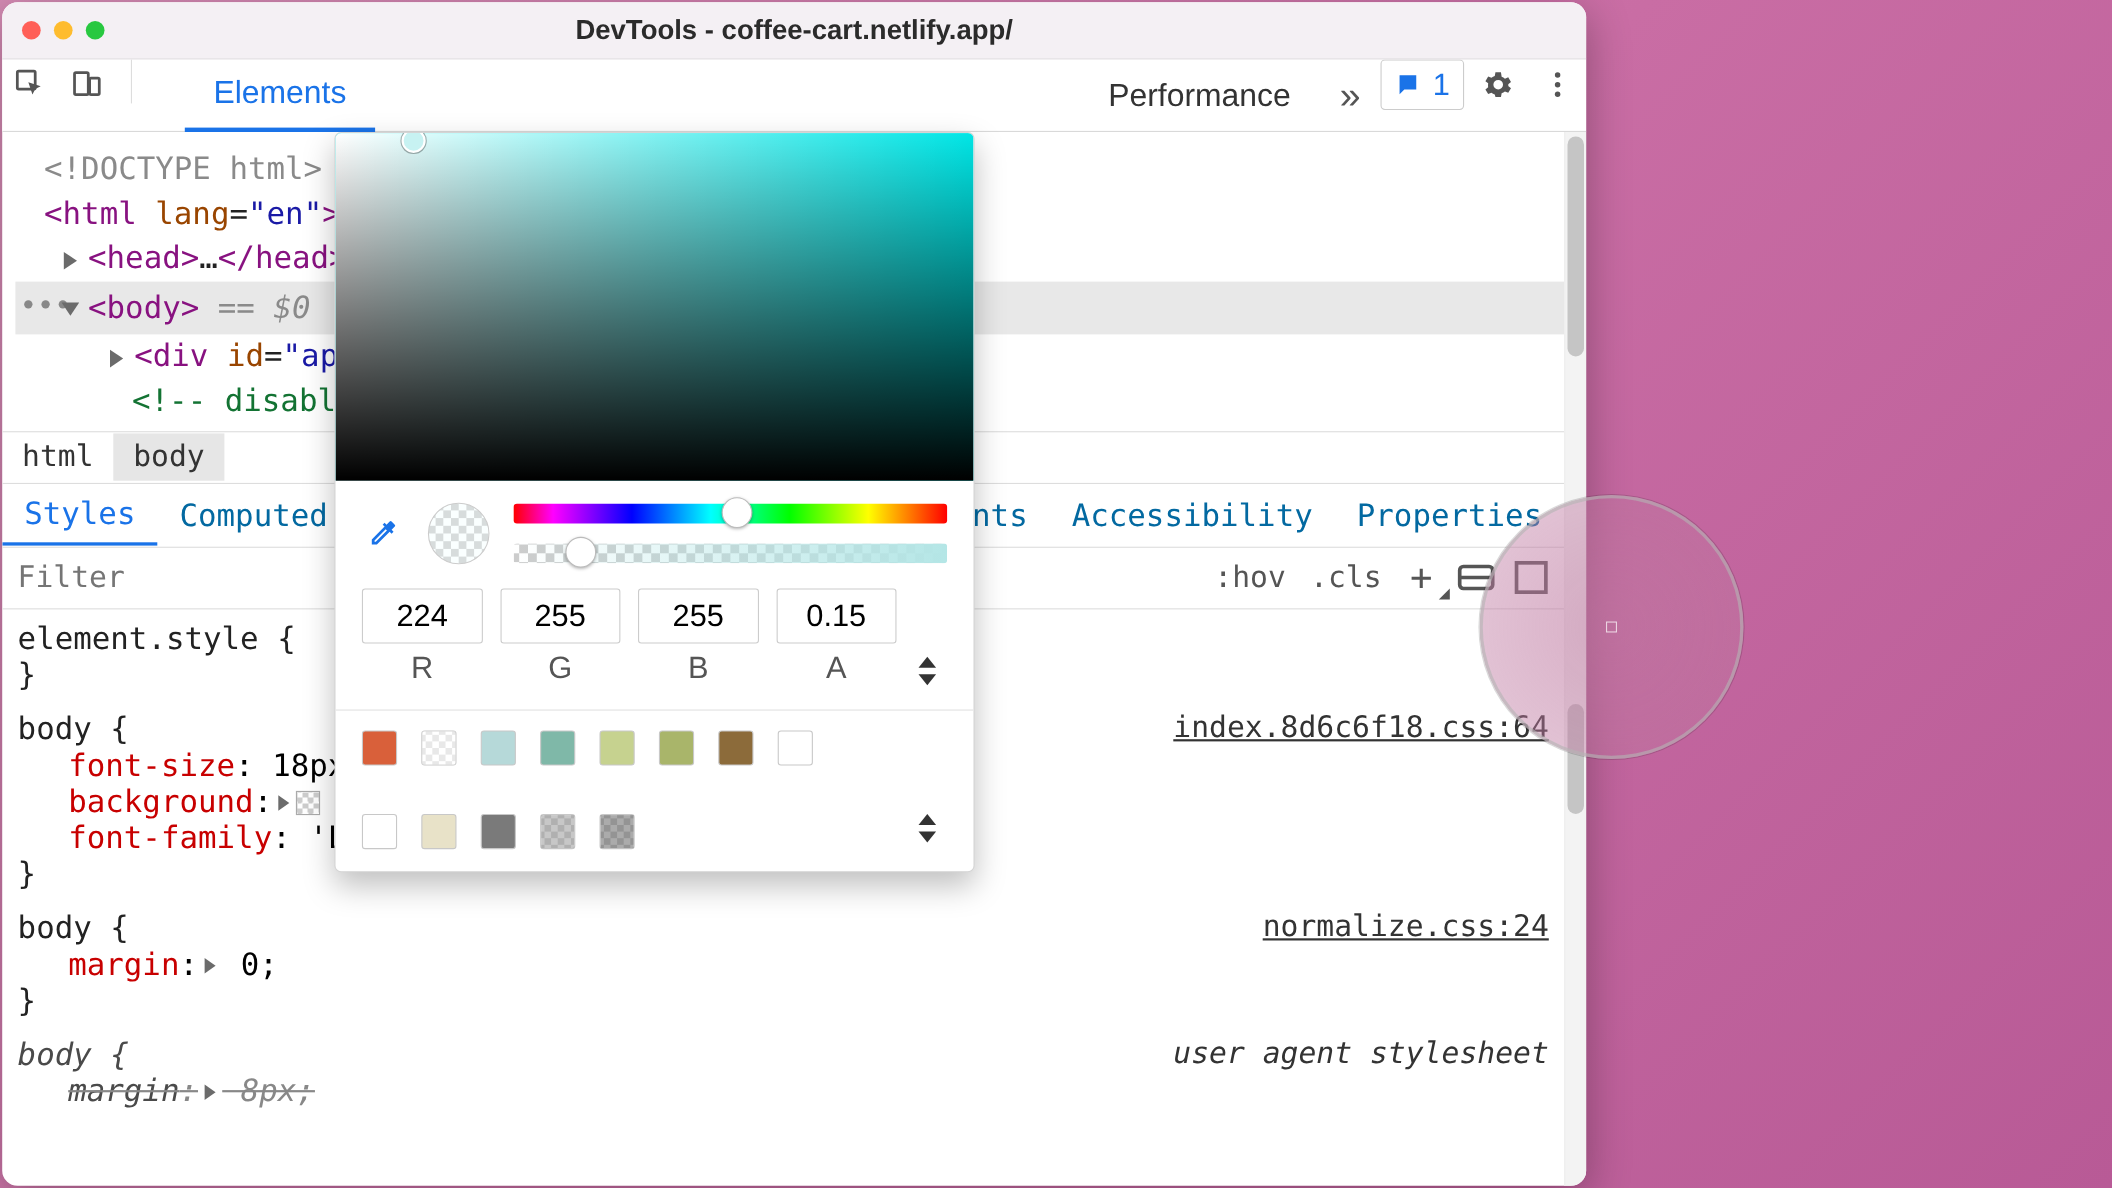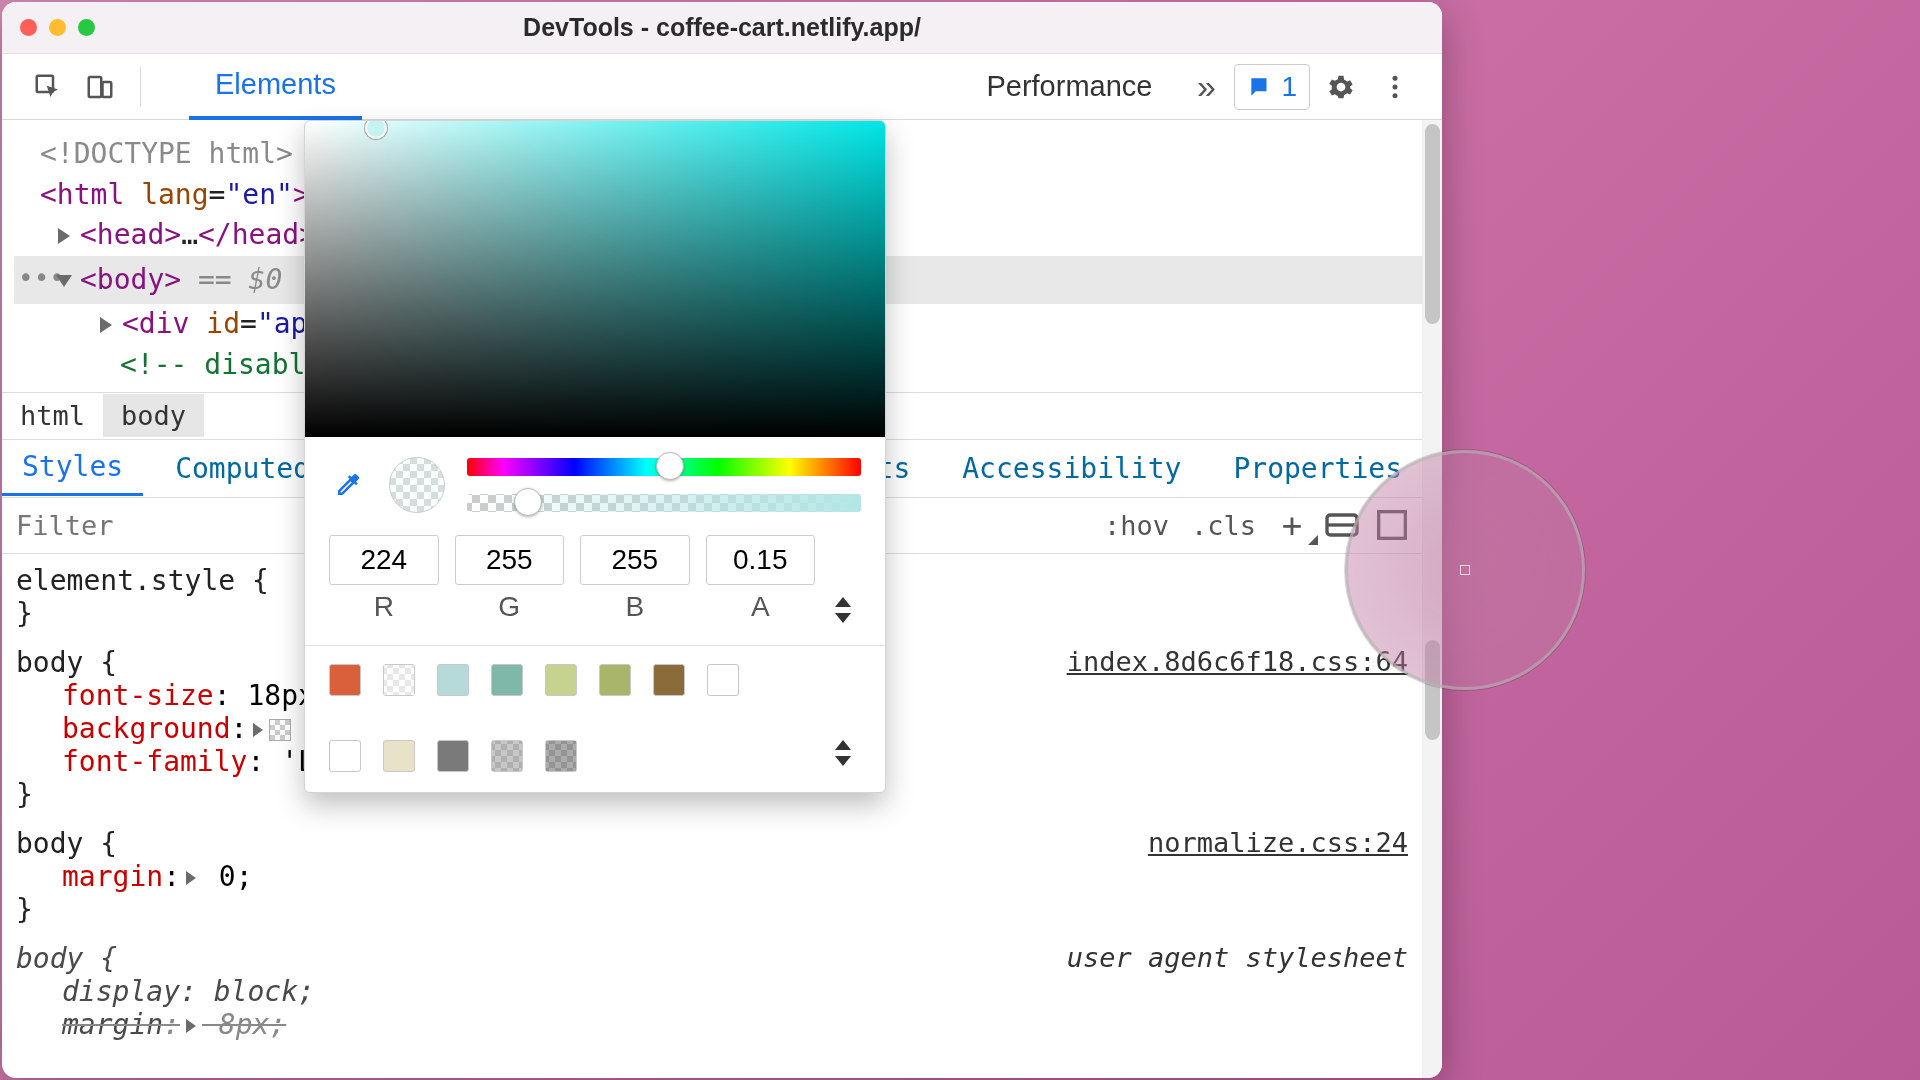"Elements" .toolbar { align-items: center -> none; padding: 0 24px -> 0 3px }
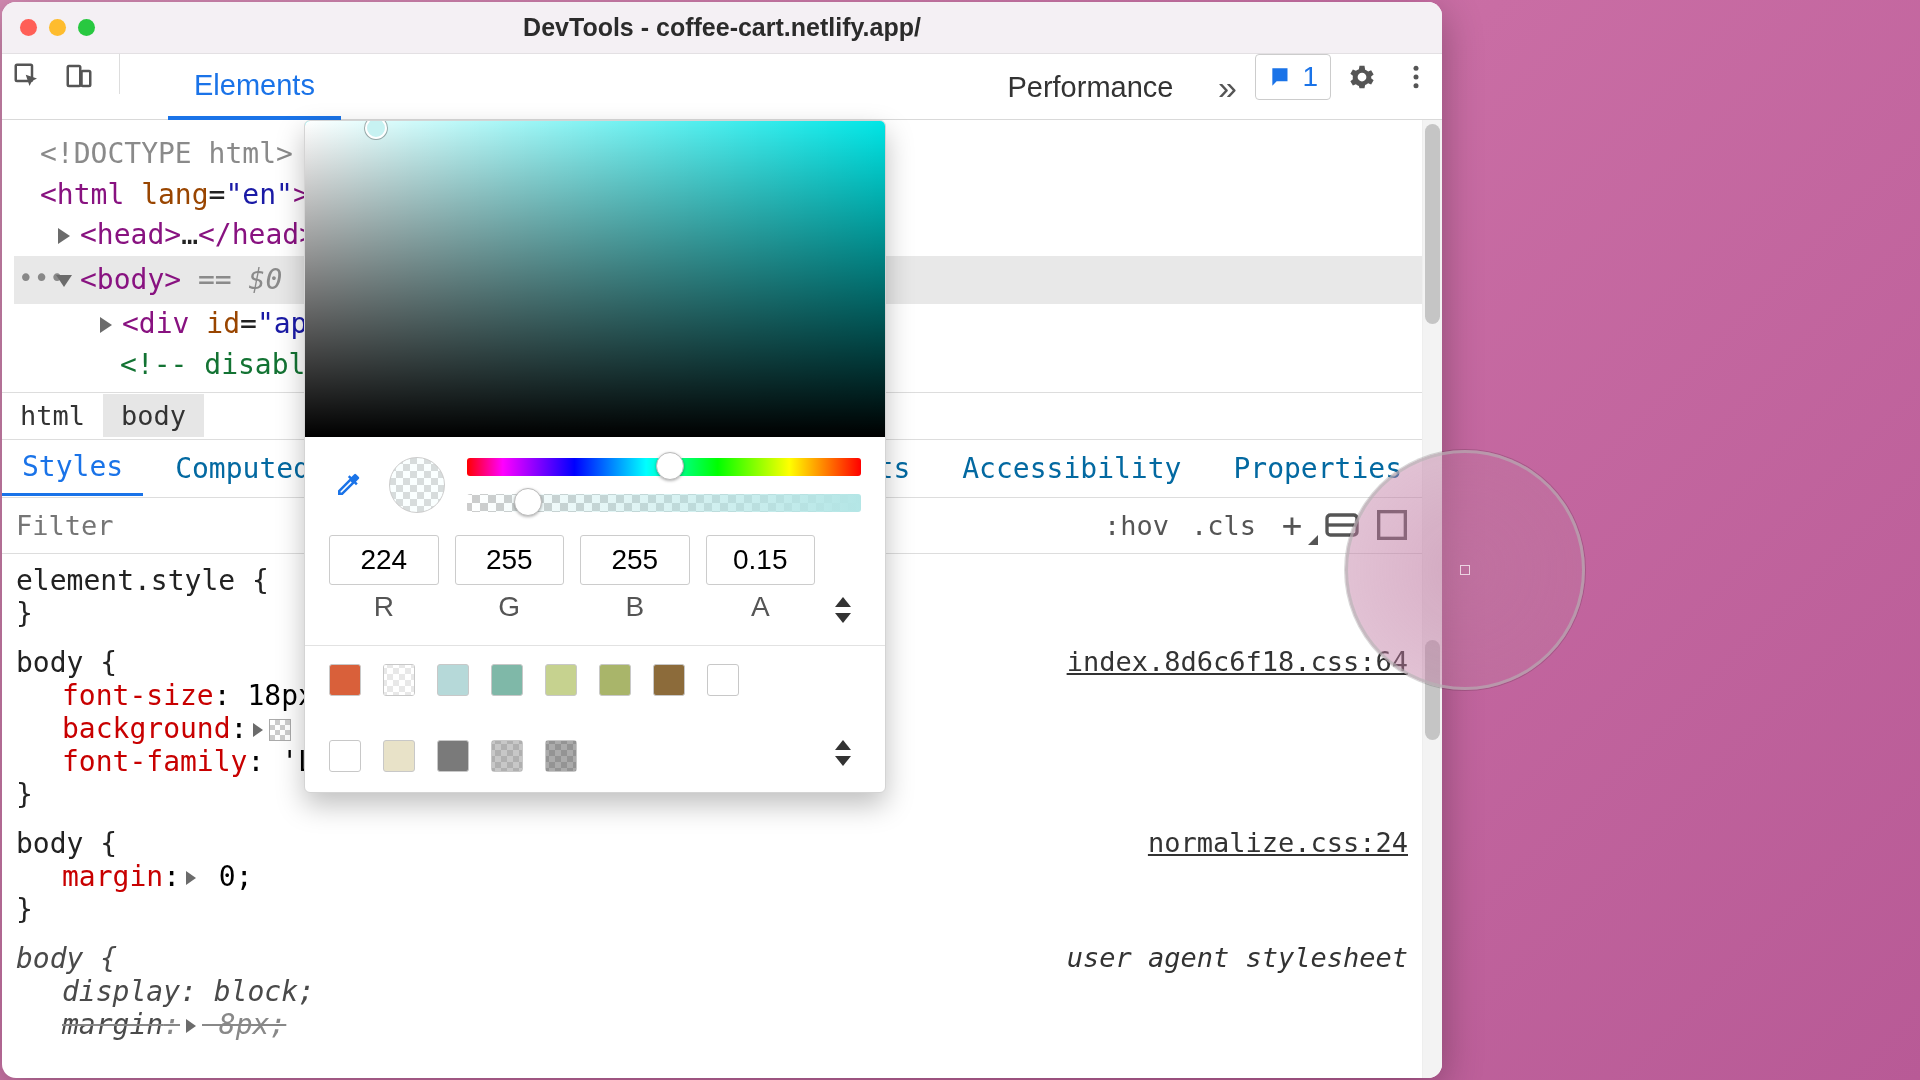"Styles" .subtabs { gap: 12px -> 0 }
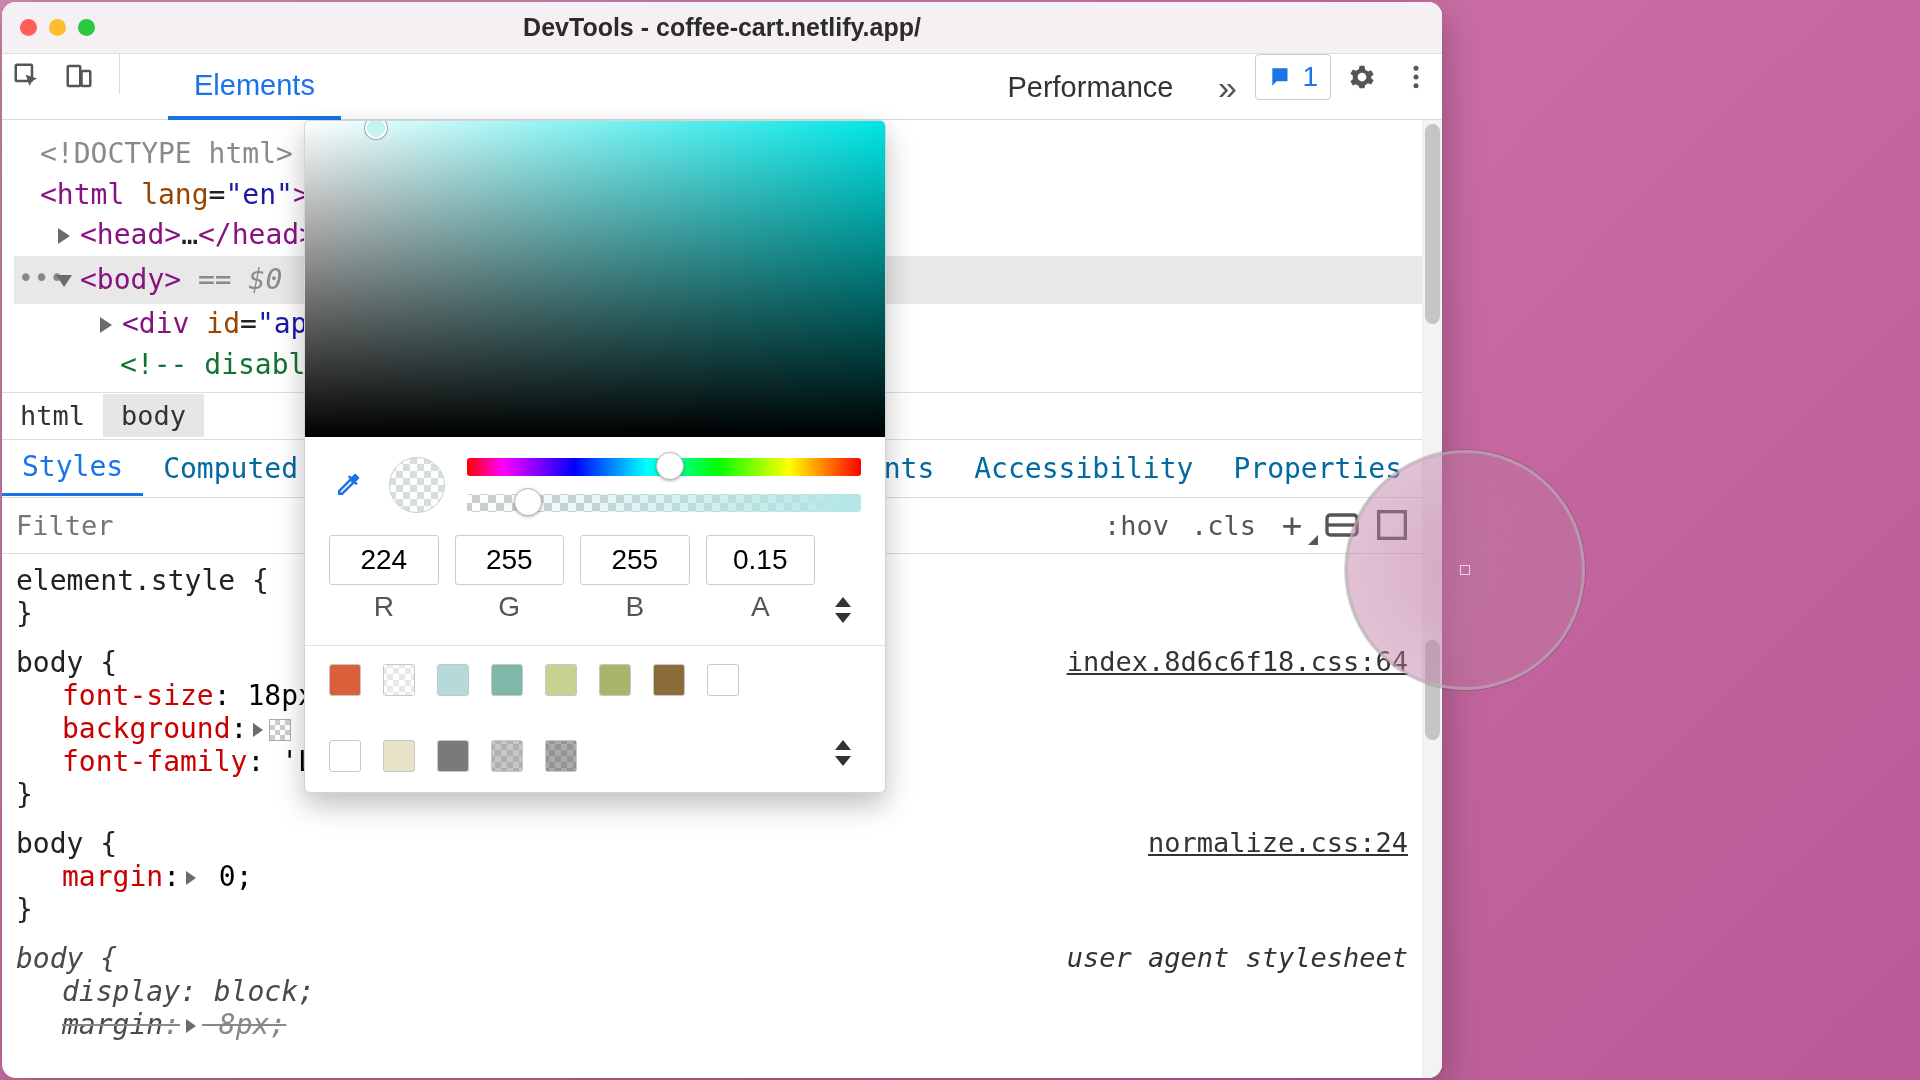"display: block;" div.indent { html: <div><span>display</span><span>: block;</span></div> -> none }
